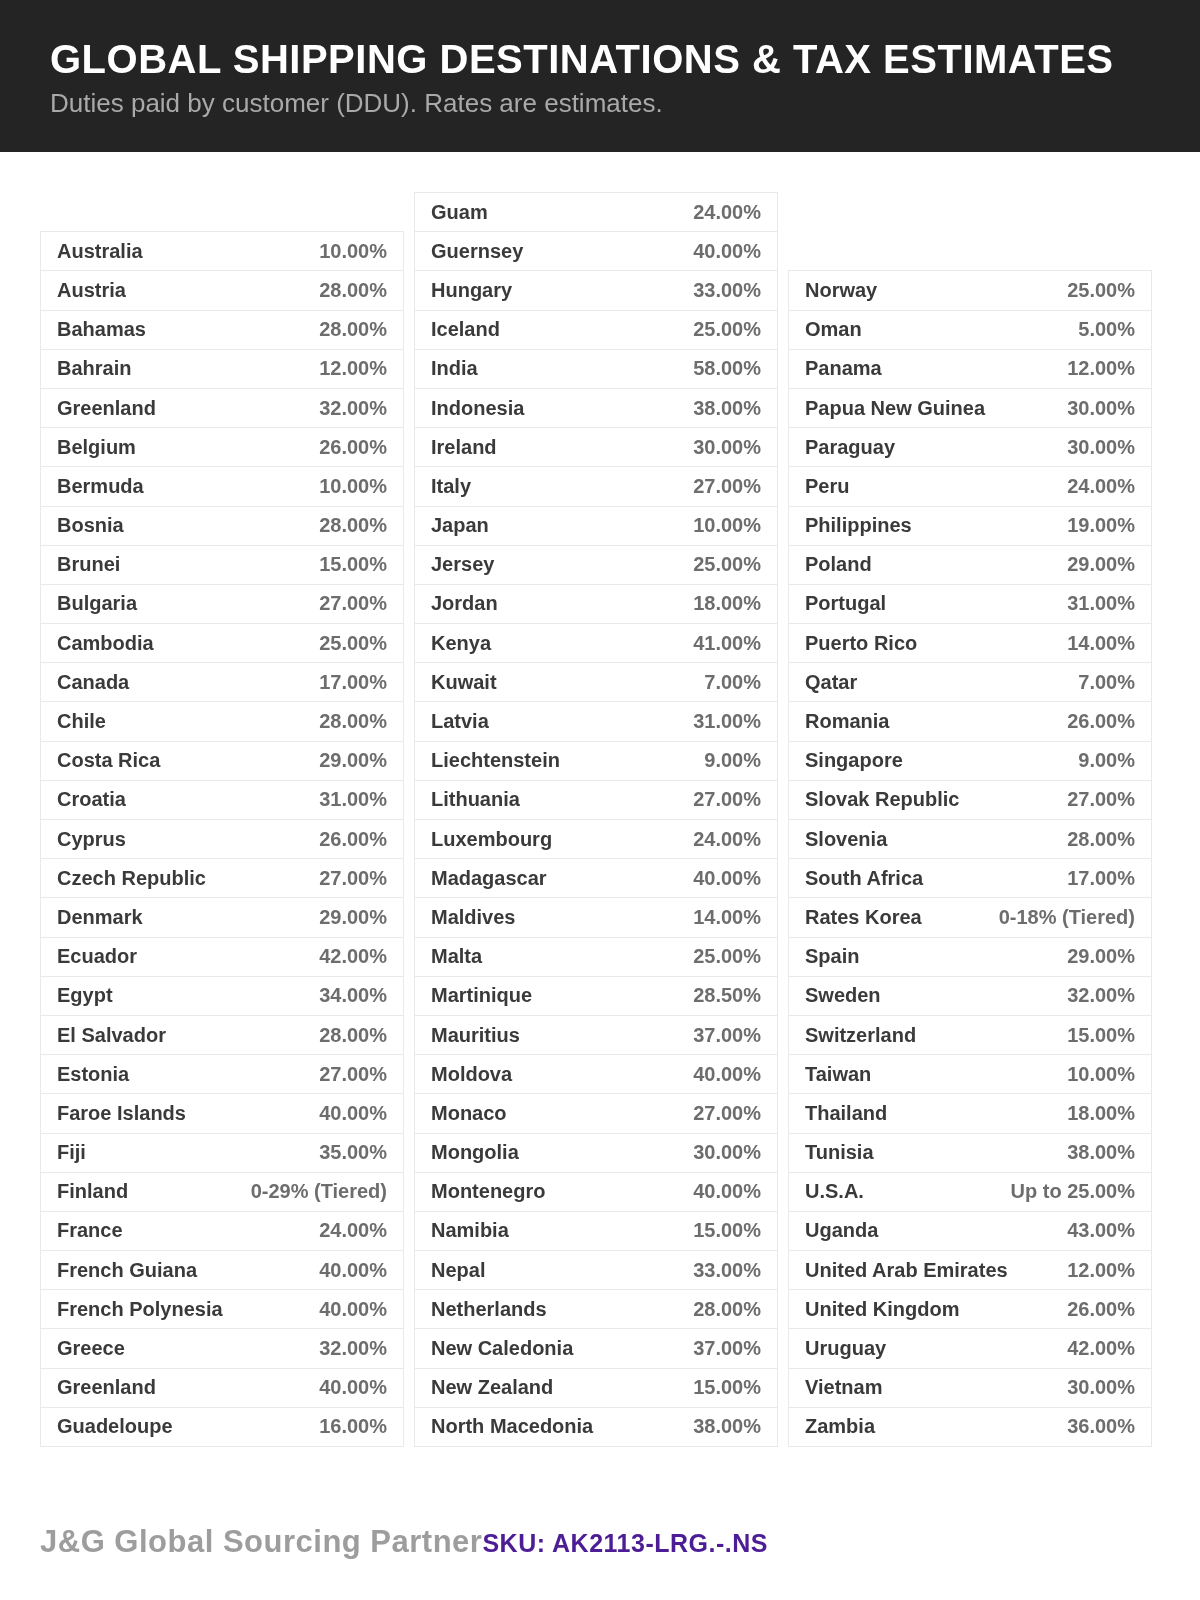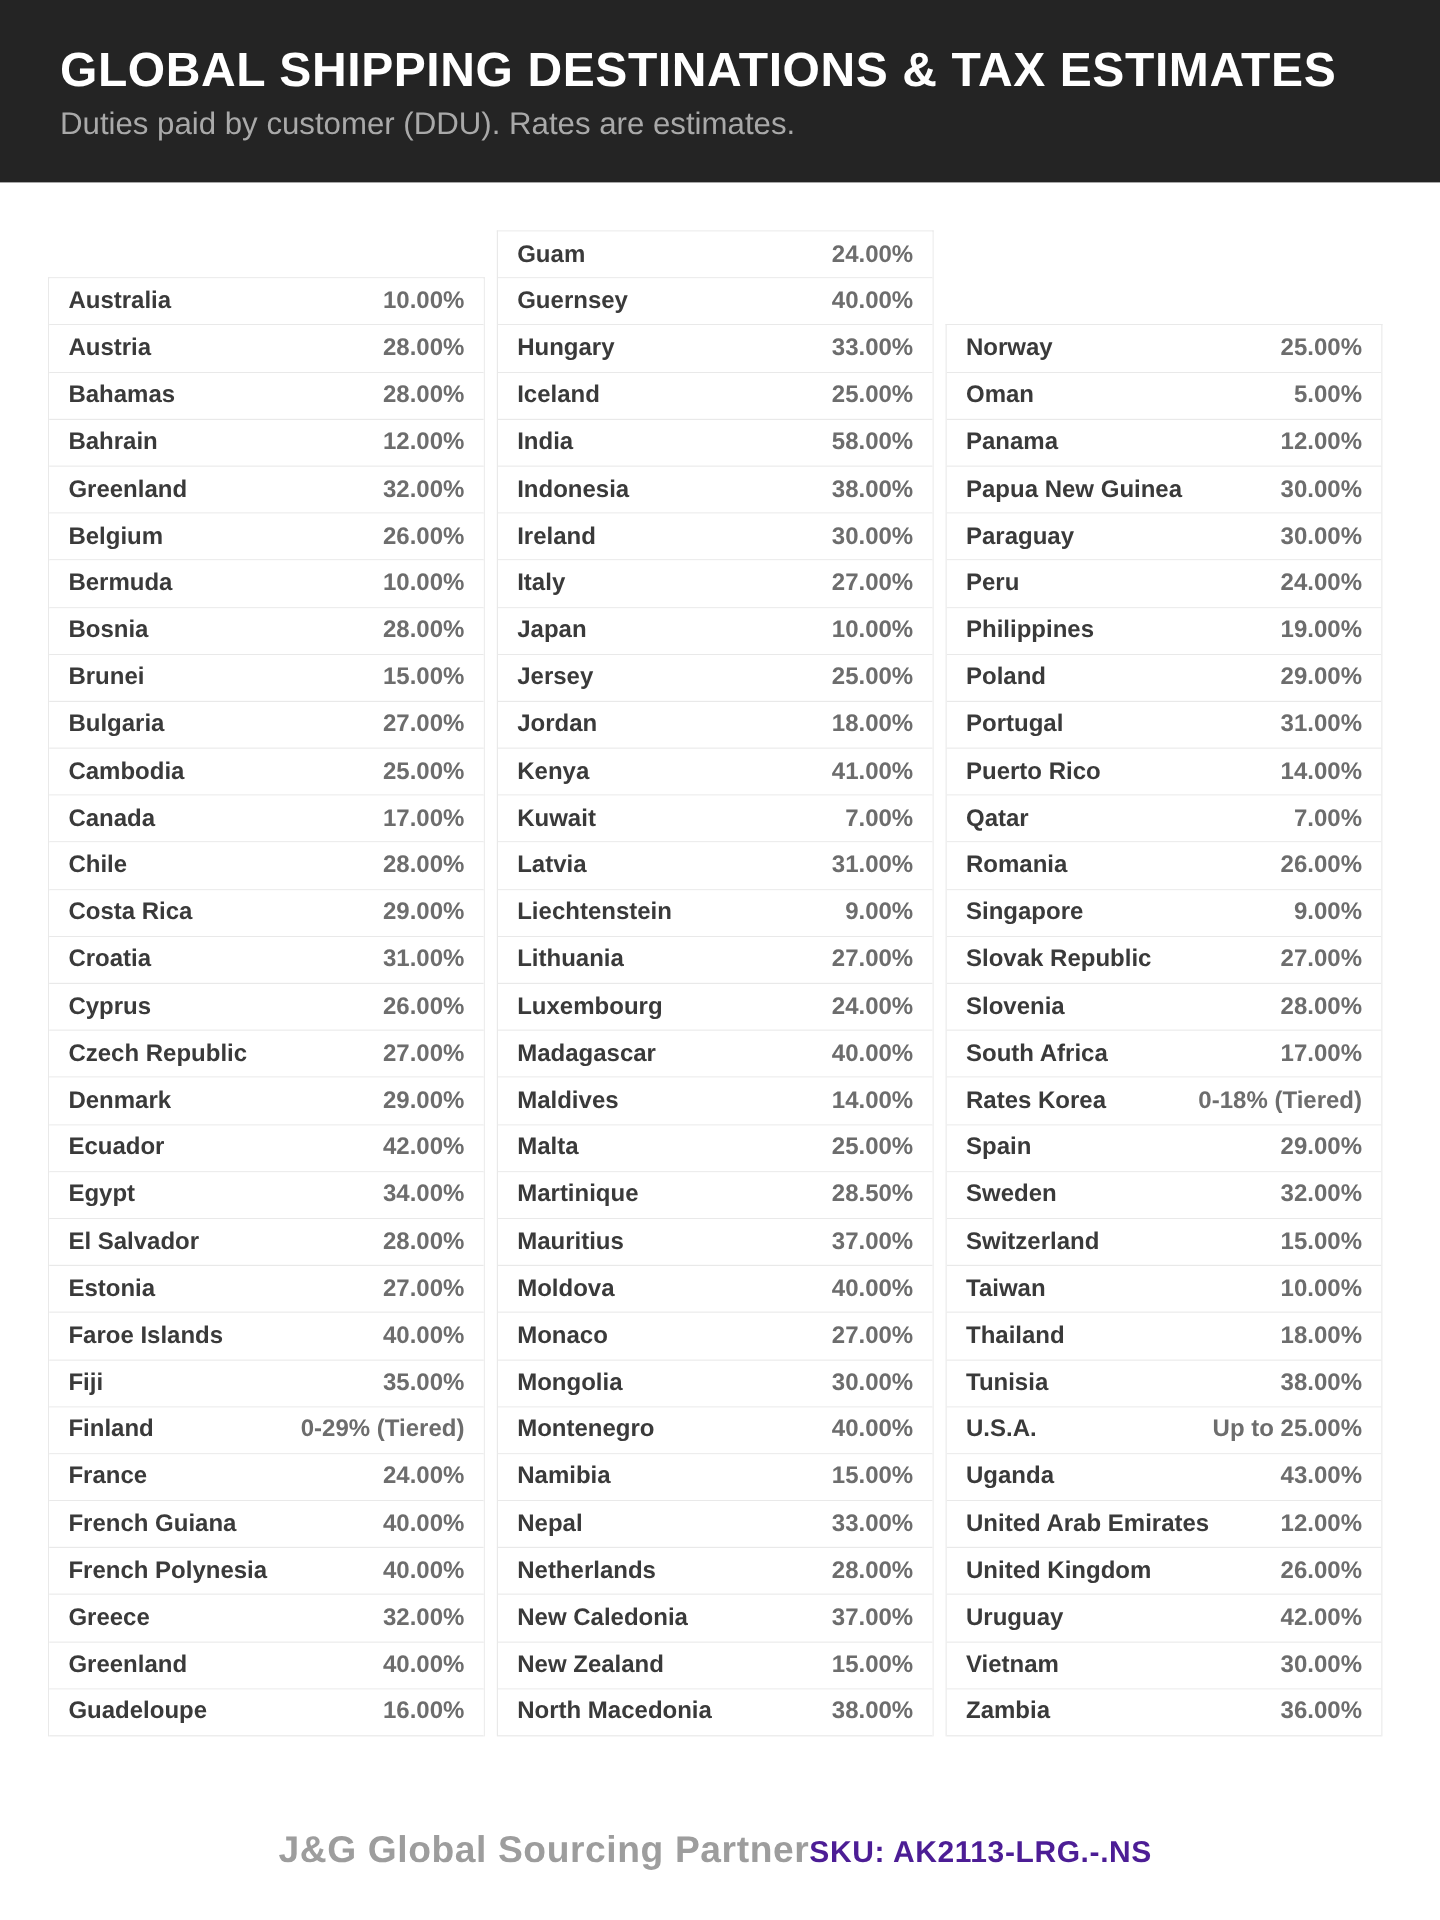"J&G Global Sourcing Partner" .footer { justify-content: center -> flex-start }
